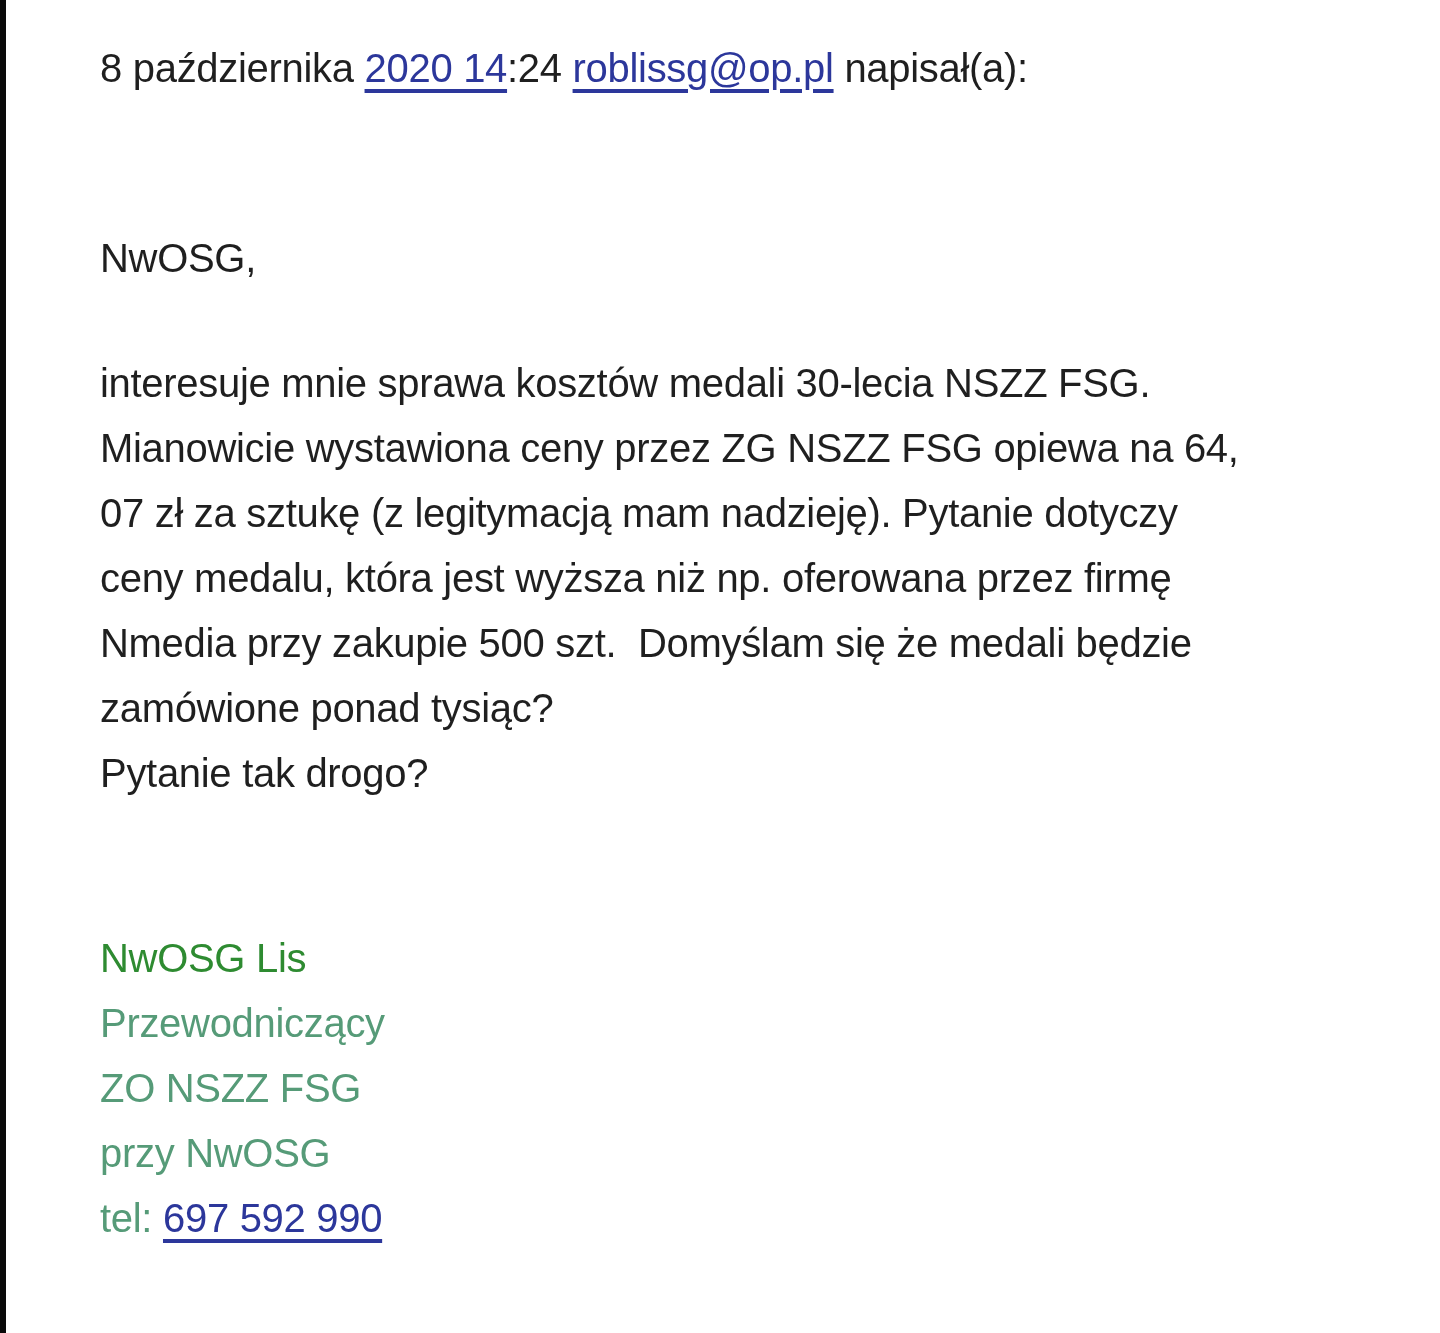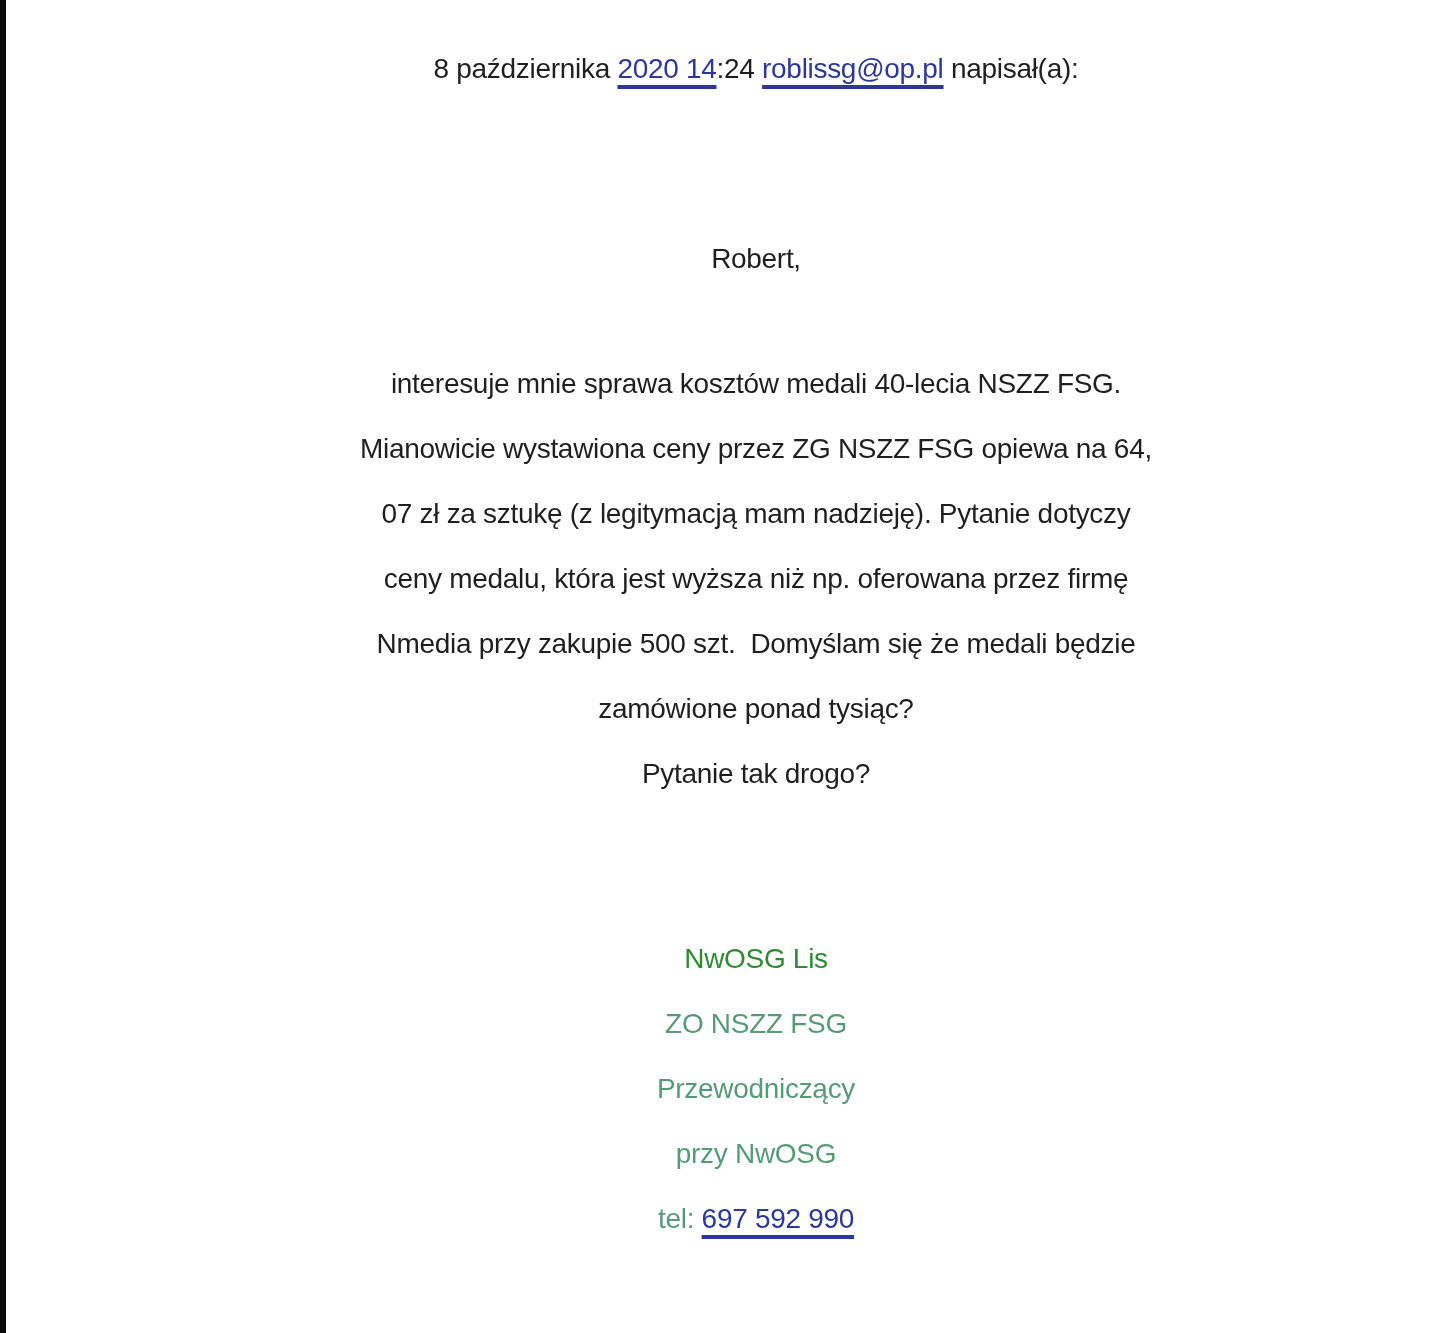"8 października 2020 14:24 roblissg@op.pl" .content { font-size: 28px -> 40px; text-align: center -> none }
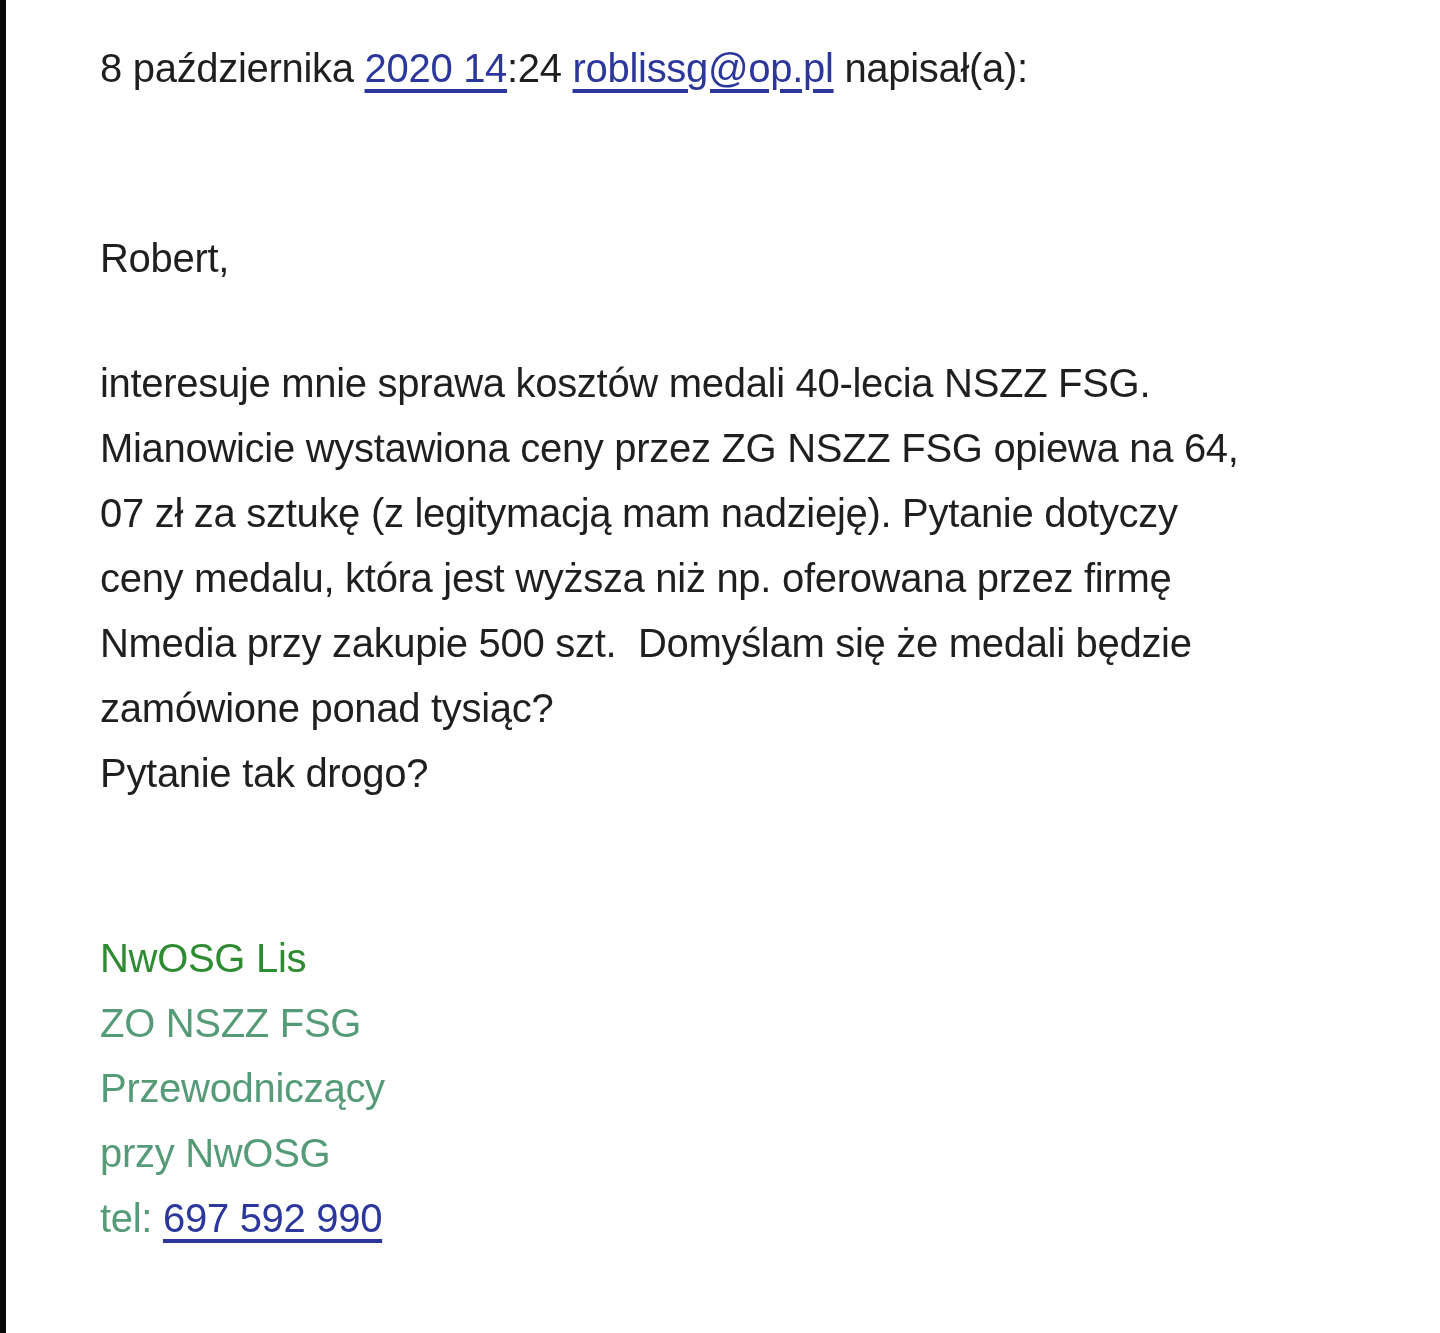"Robert," div.greeting { text: Robert -> NwOSG }
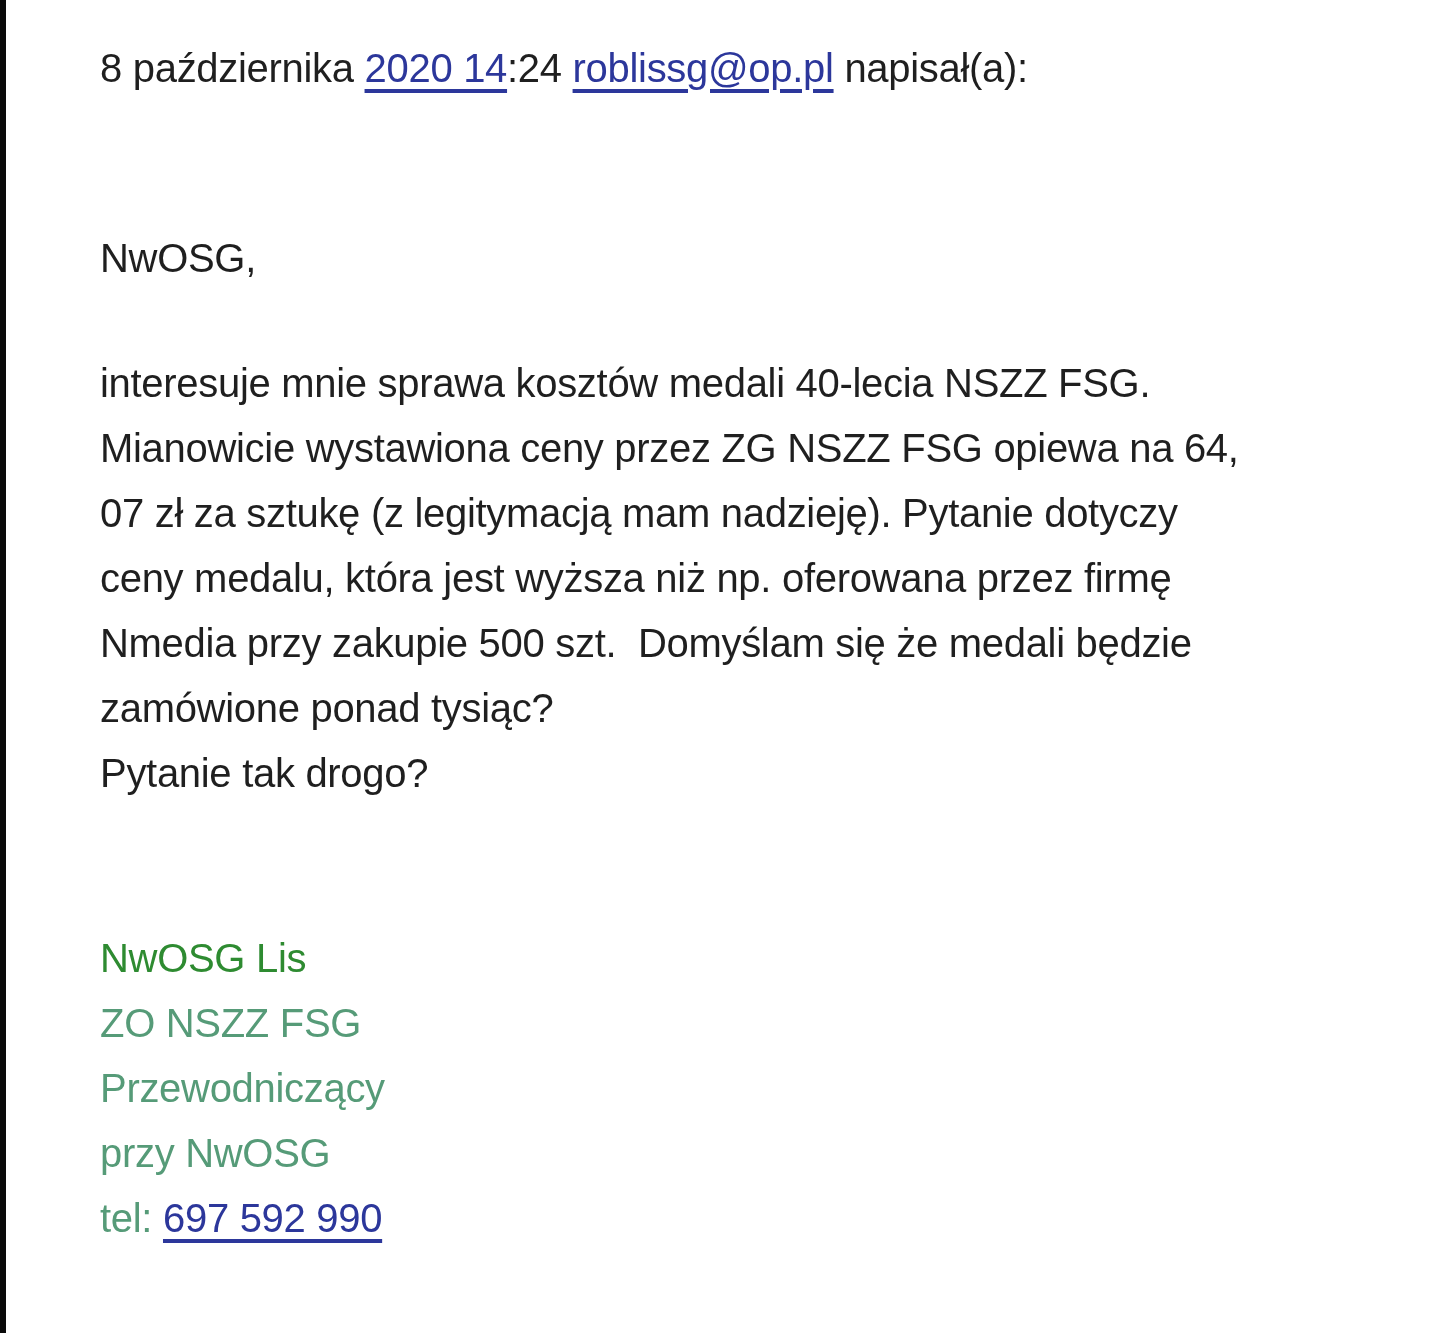"interesuje mnie sprawa kosztów medali" div.body-line { text: 40-lecia -> 30-lecia }
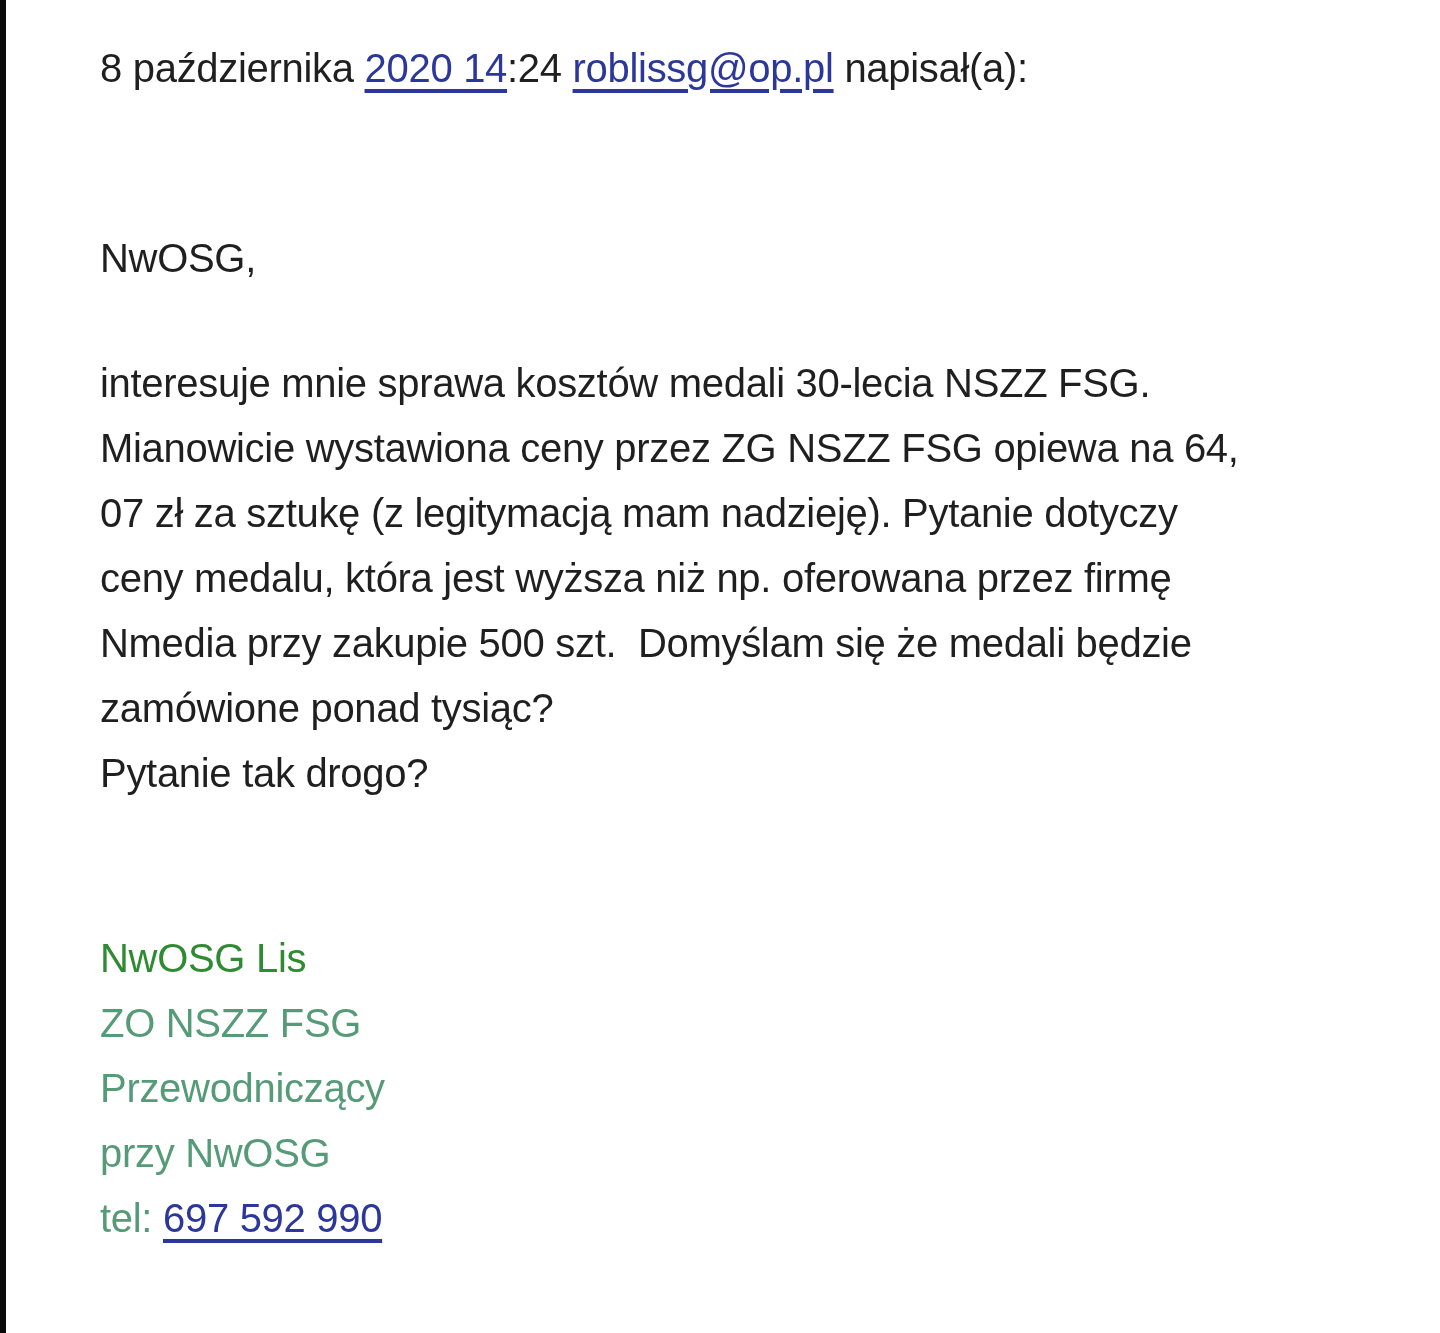"ZO NSZZ FSG" div.sig-green { order: before "Przewodniczący" -> after "Przewodniczący" }
